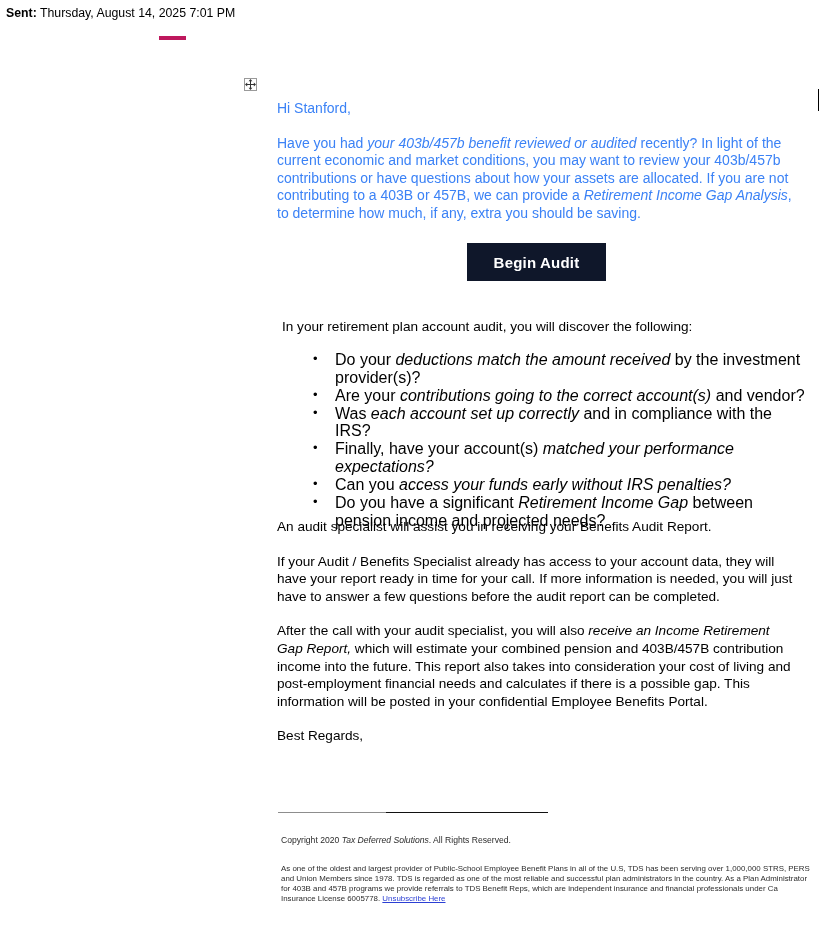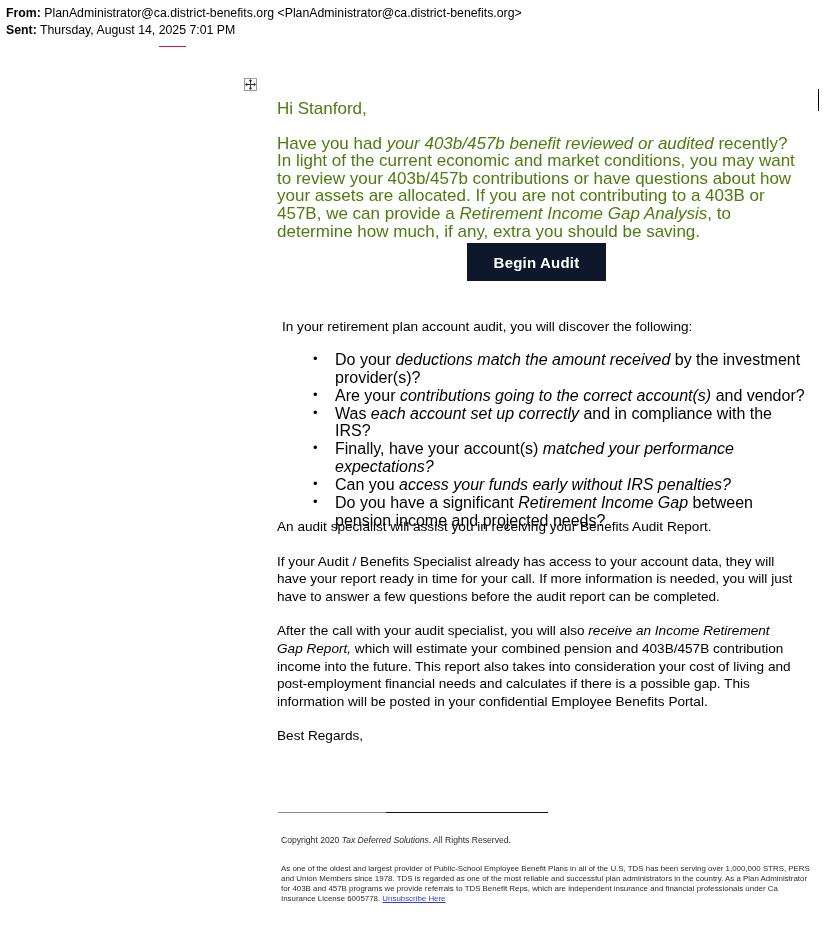"From:" div.hdr-row { html: <div> <span>From:</span> <span>PlanAdministrator@ca.district-benefits.org &lt;PlanAdministrator@ca.district-benefits.org&gt;</span> </div> -> none }
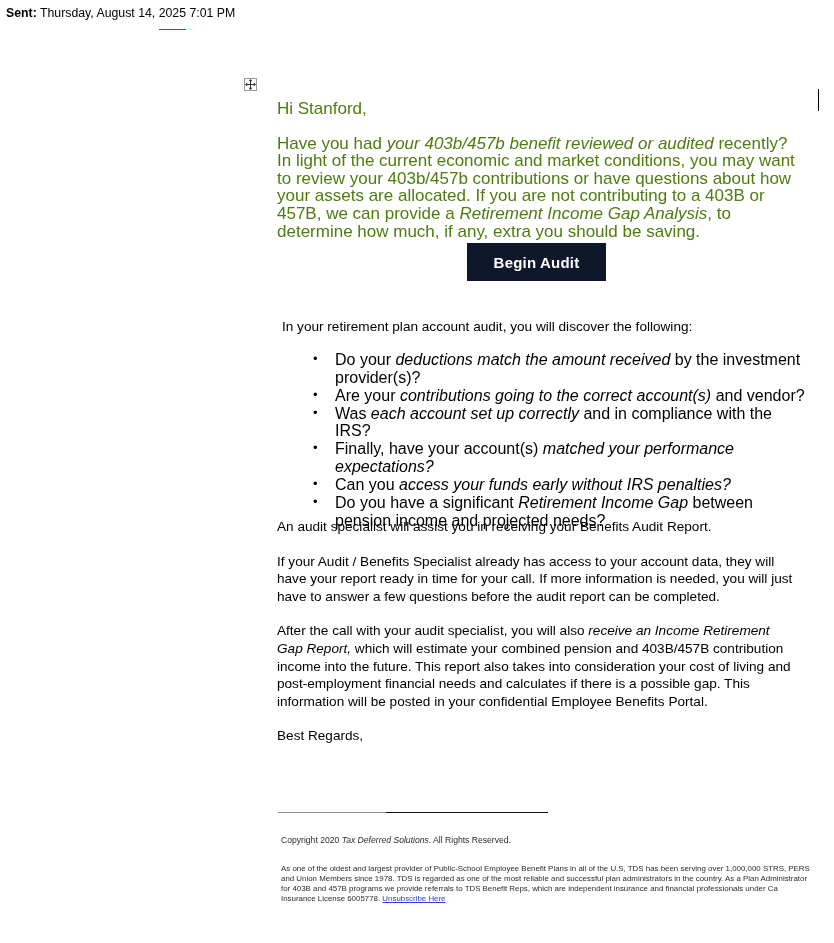"2025" .smart-date { border-bottom: 1px solid #be185d -> 4px solid #be185d; padding-bottom: 9px -> 16px }
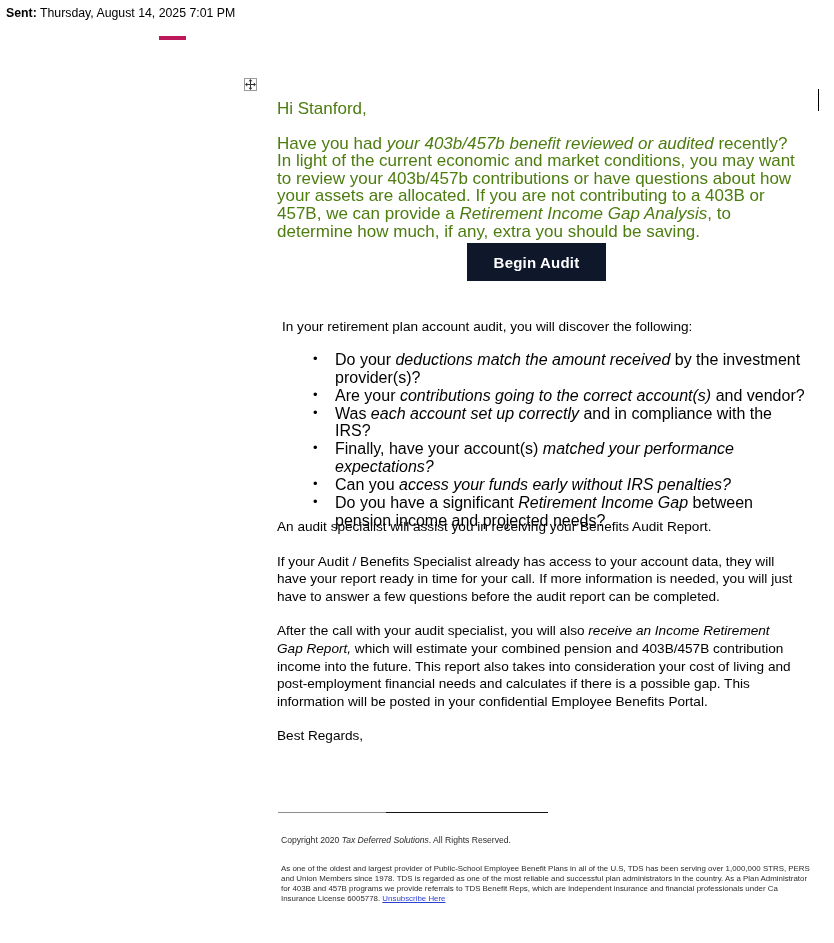"Hi Stanford," .mail-body { color: #4d7c0f -> #3b82f6; font-size: 17px -> 14px }
